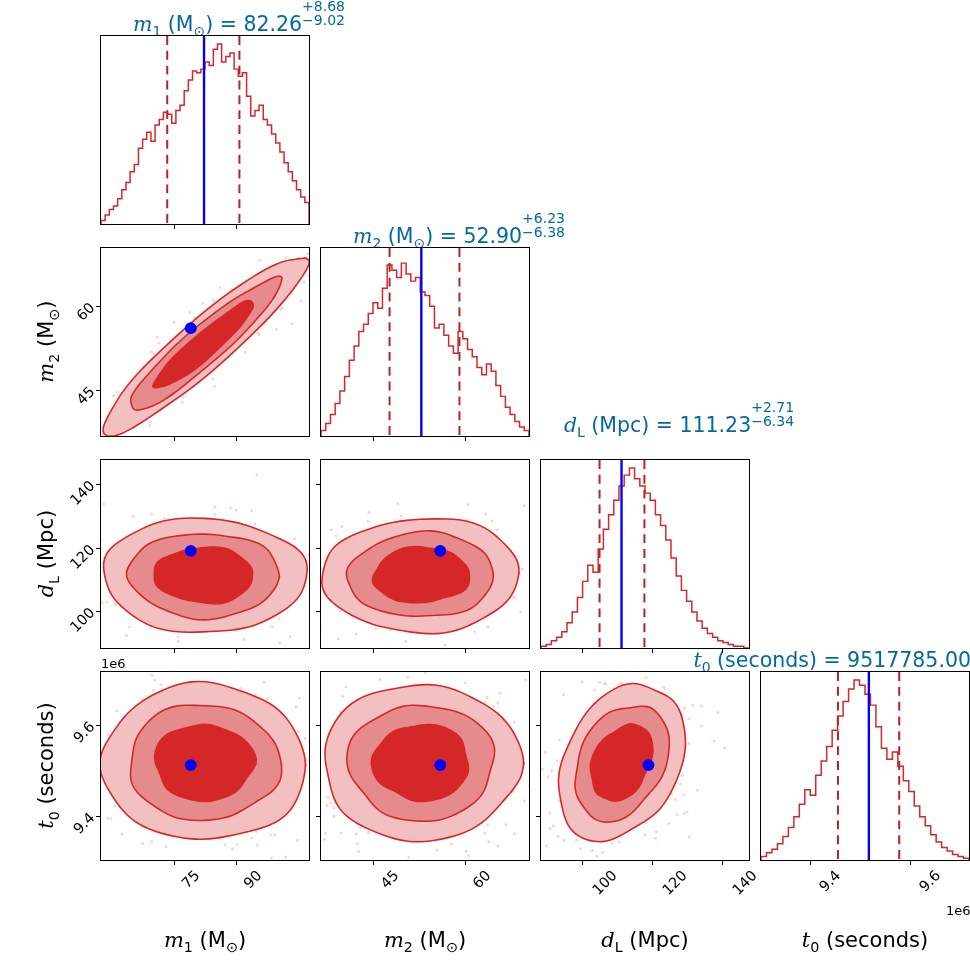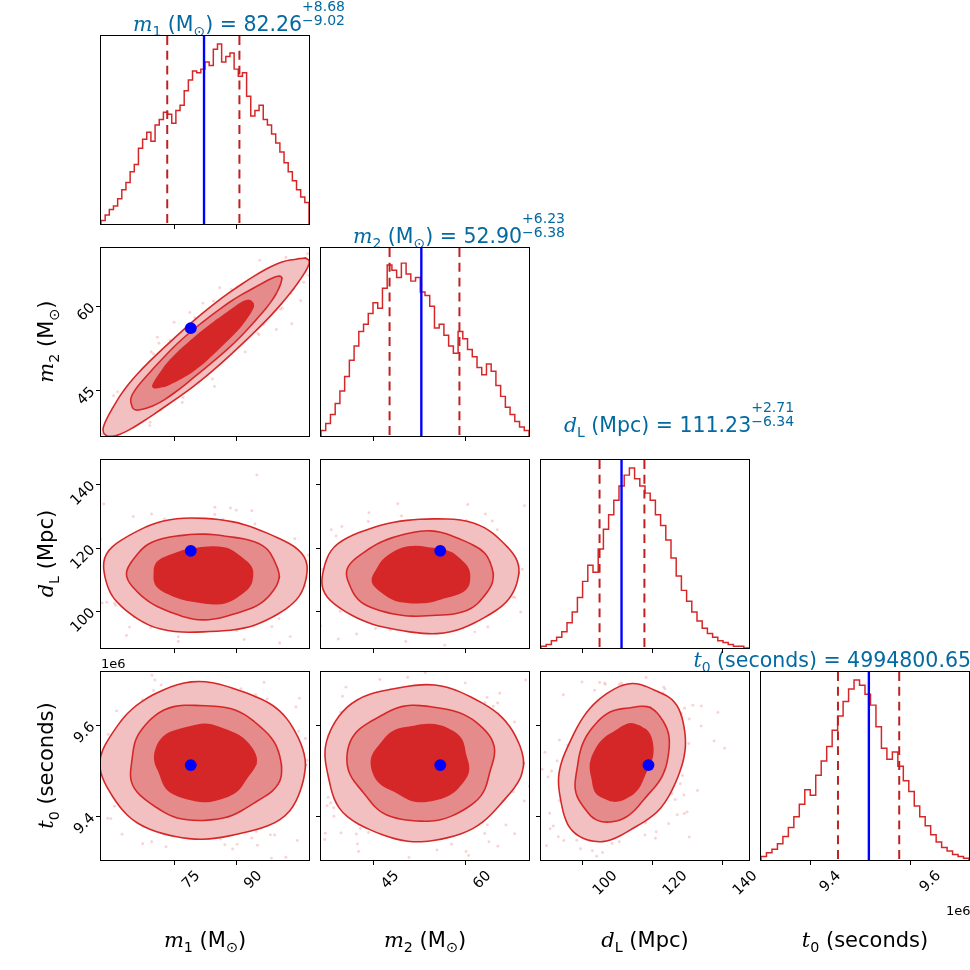"4994800.65" span { text: 4994800.65 -> 9517785.00 }
